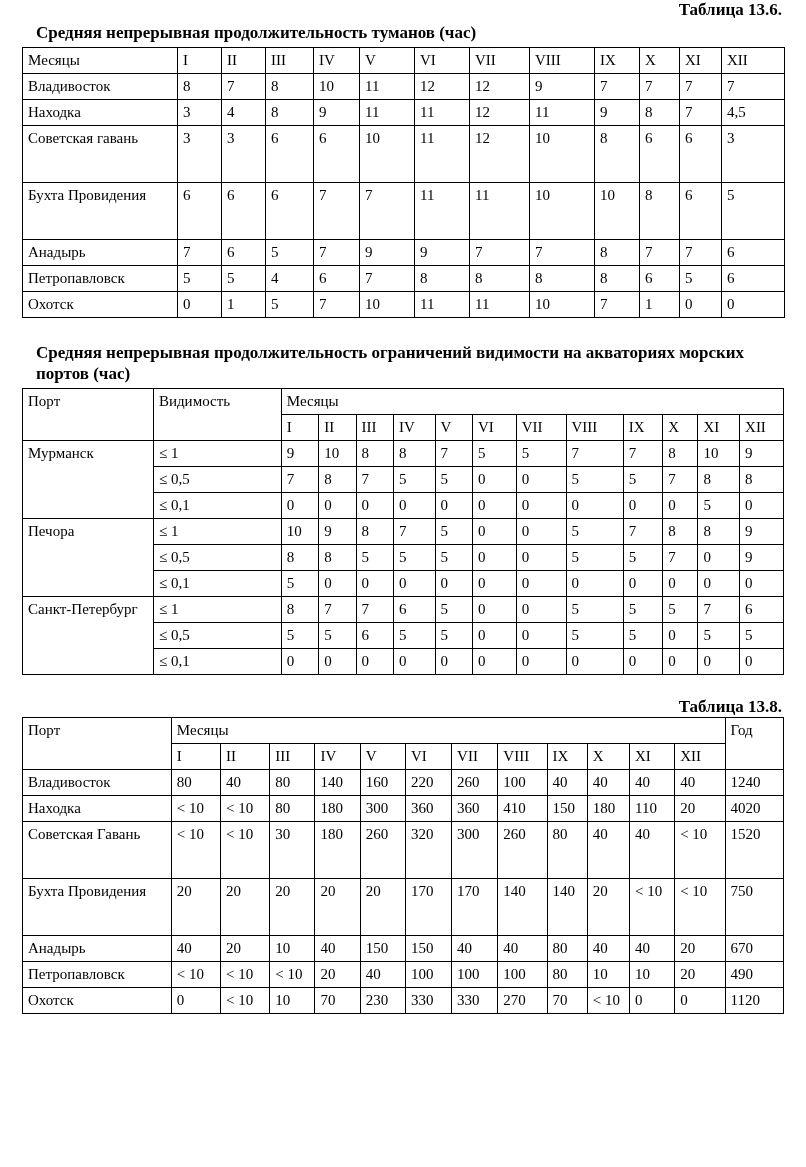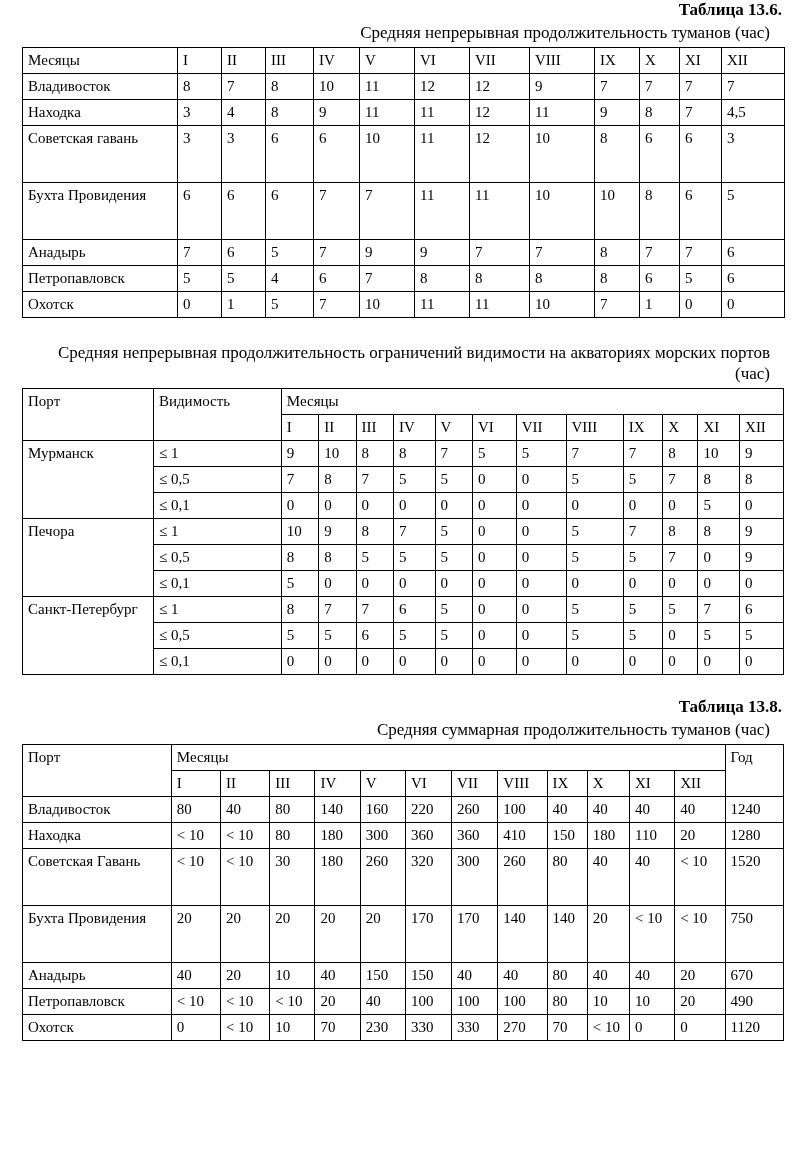"Средняя непрерывная продолжительность" .tbl-caption { font-weight: normal -> bold; text-align: right -> left }
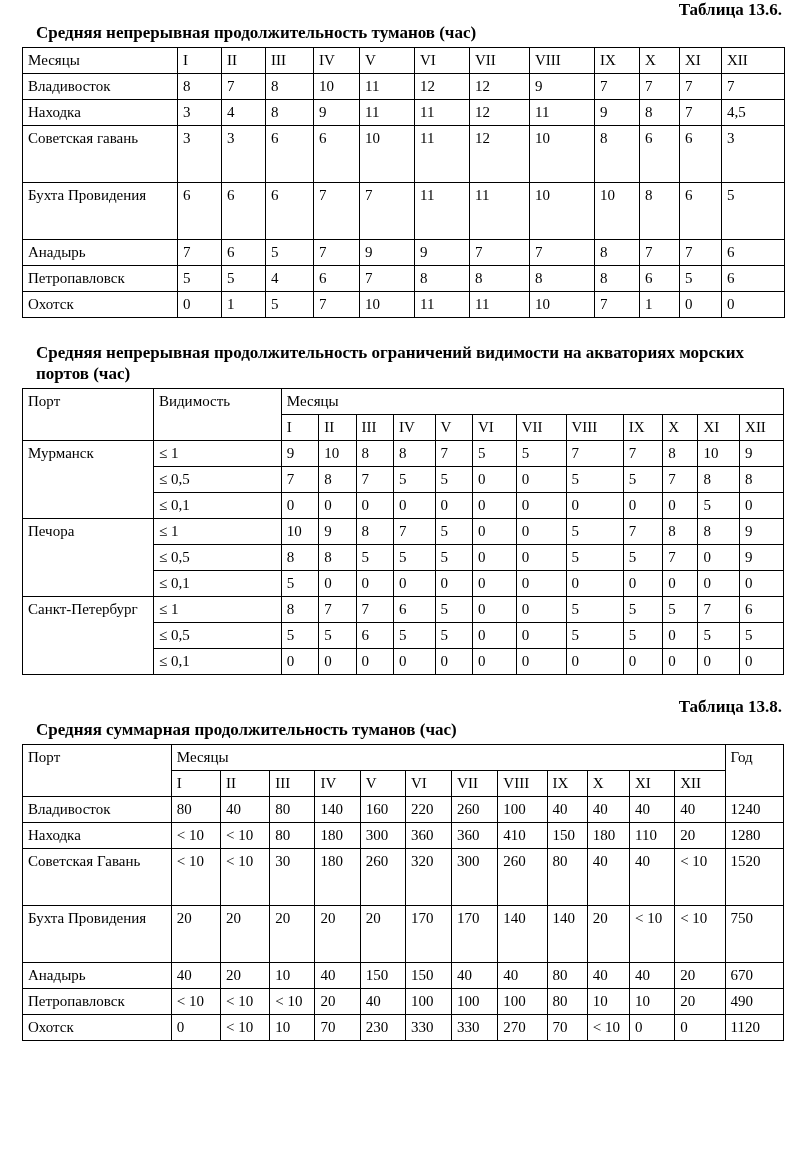"Средняя суммарная продолжительность" div.tbl-caption { html: <div>Средняя суммарная продолжительность туманов (час)</div> -> none }
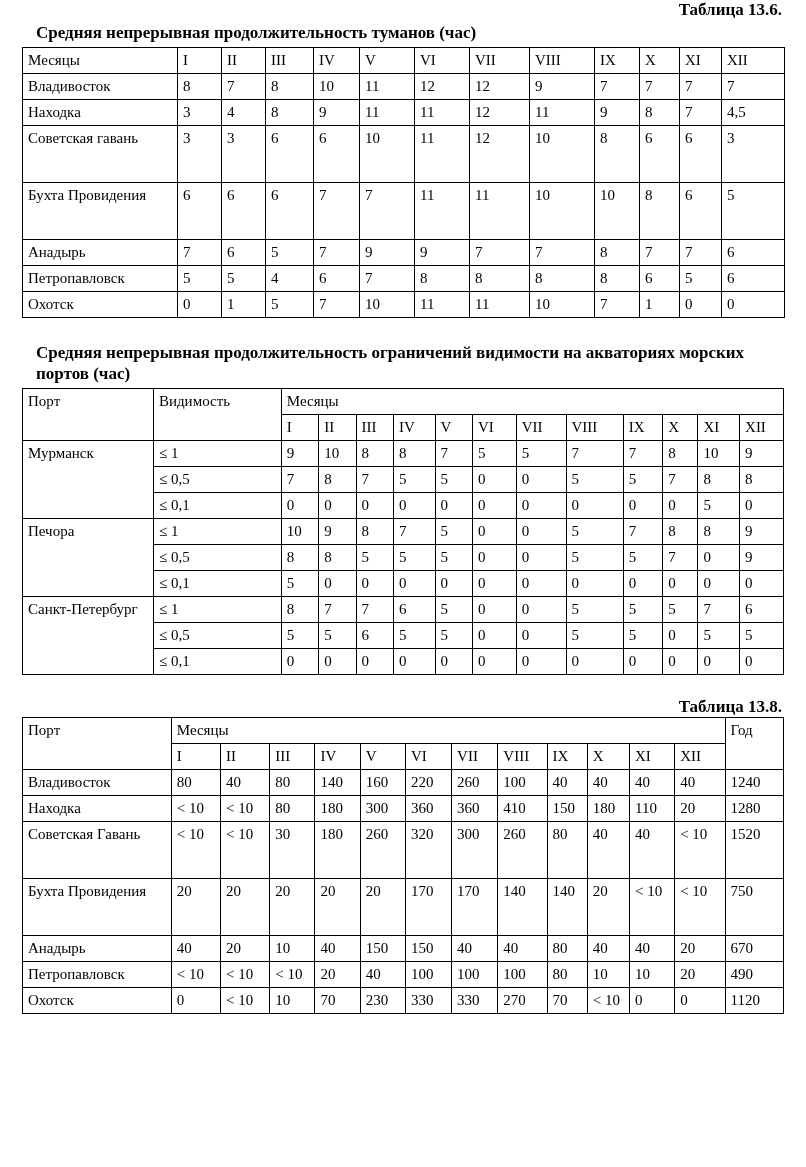"1280" td.num { text: 1280 -> 4020 }
